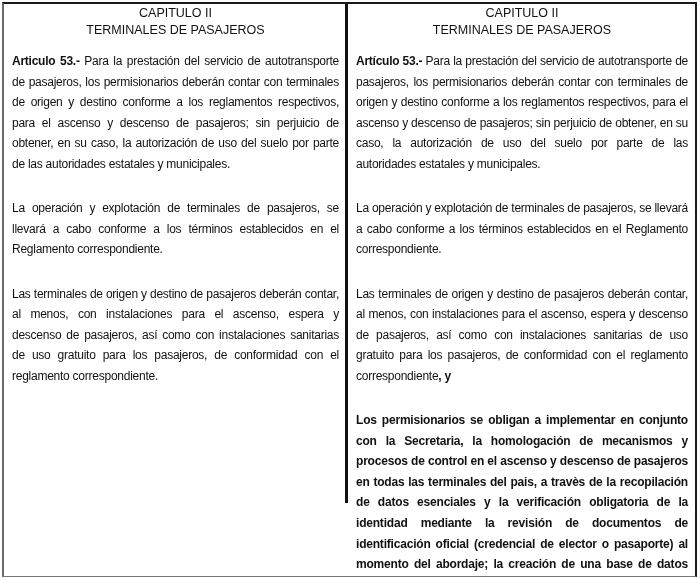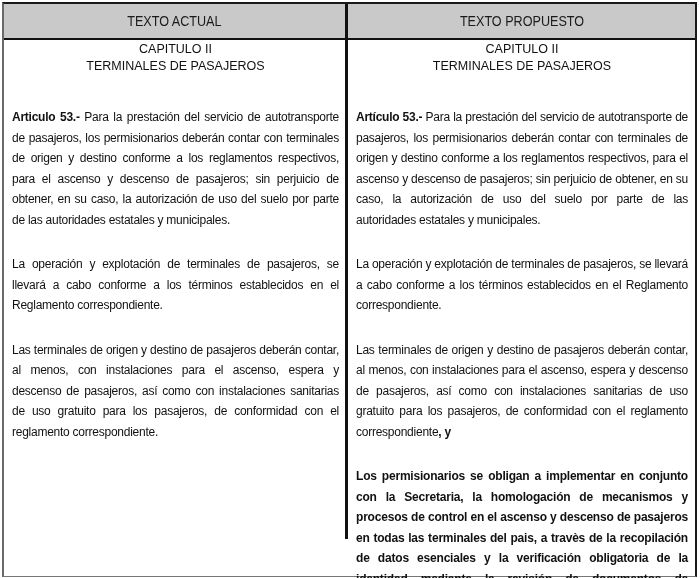"TEXTO ACTUAL" div.header-row { html: <div> <div> <span>TEXTO ACTUAL</span> </div> <div> <span>TEXTO PROPUESTO</span> </div> </div> -> none }
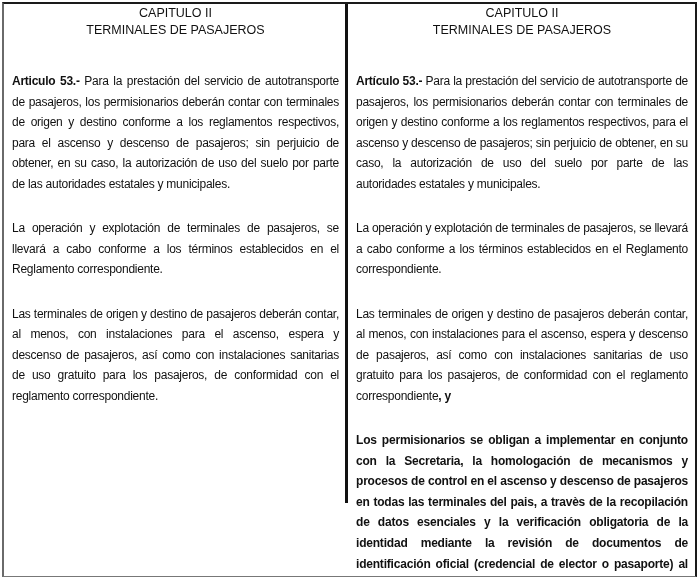"Articulo 53.- Para la prestación" .chapter + p.para { margin-top: 32px -> 12px }
